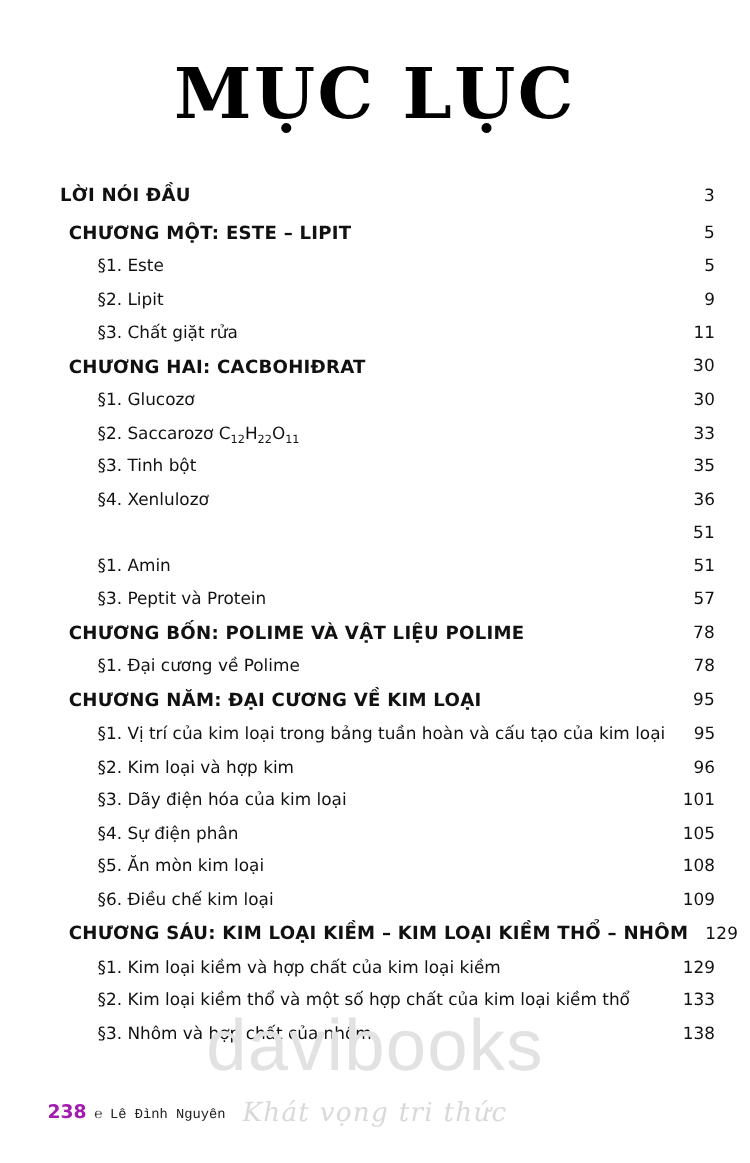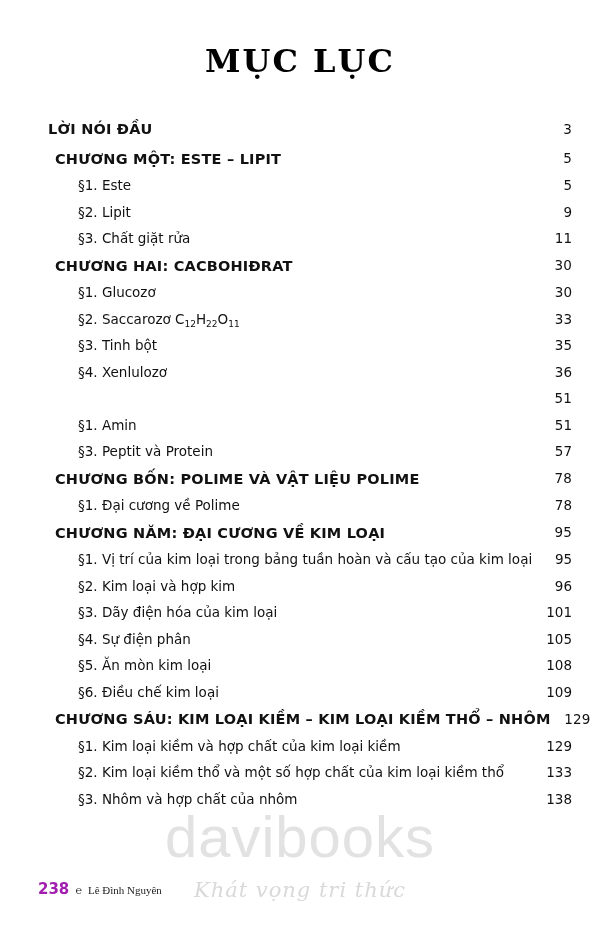"MỤC LỤC" .title { font-size: 32px -> 56px }
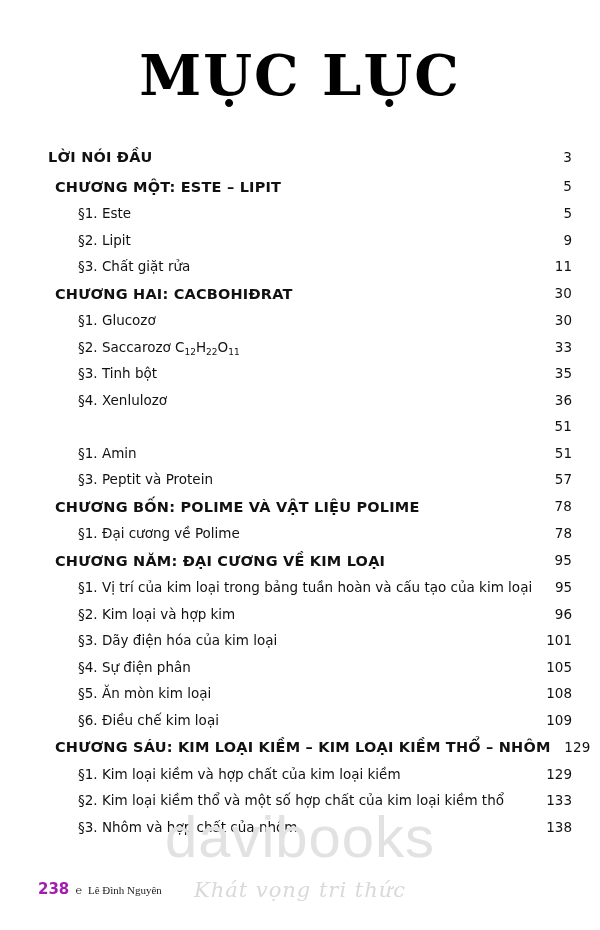"Lê Đình Nguyên" .footer .author { font-family: Liberation Serif, serif -> Liberation Mono, monospace }
